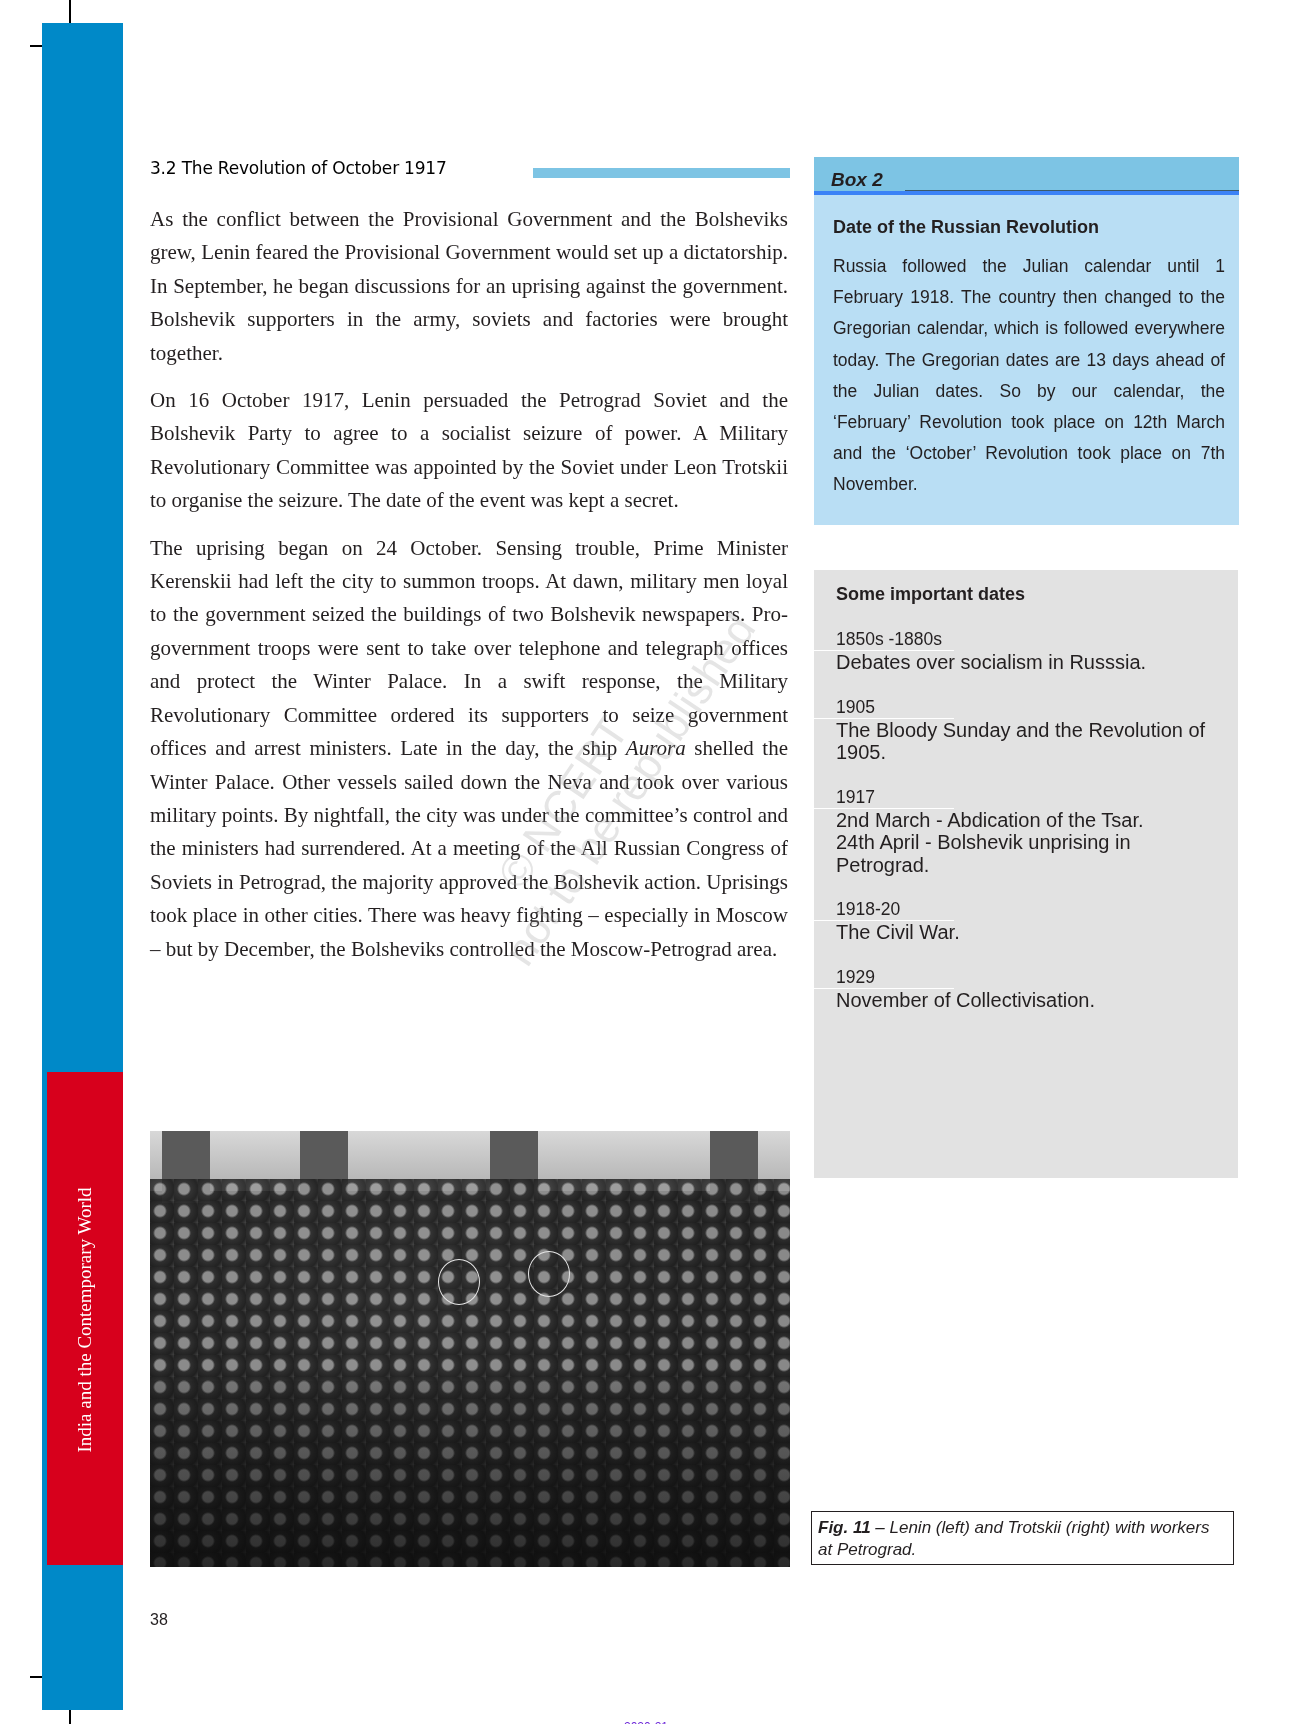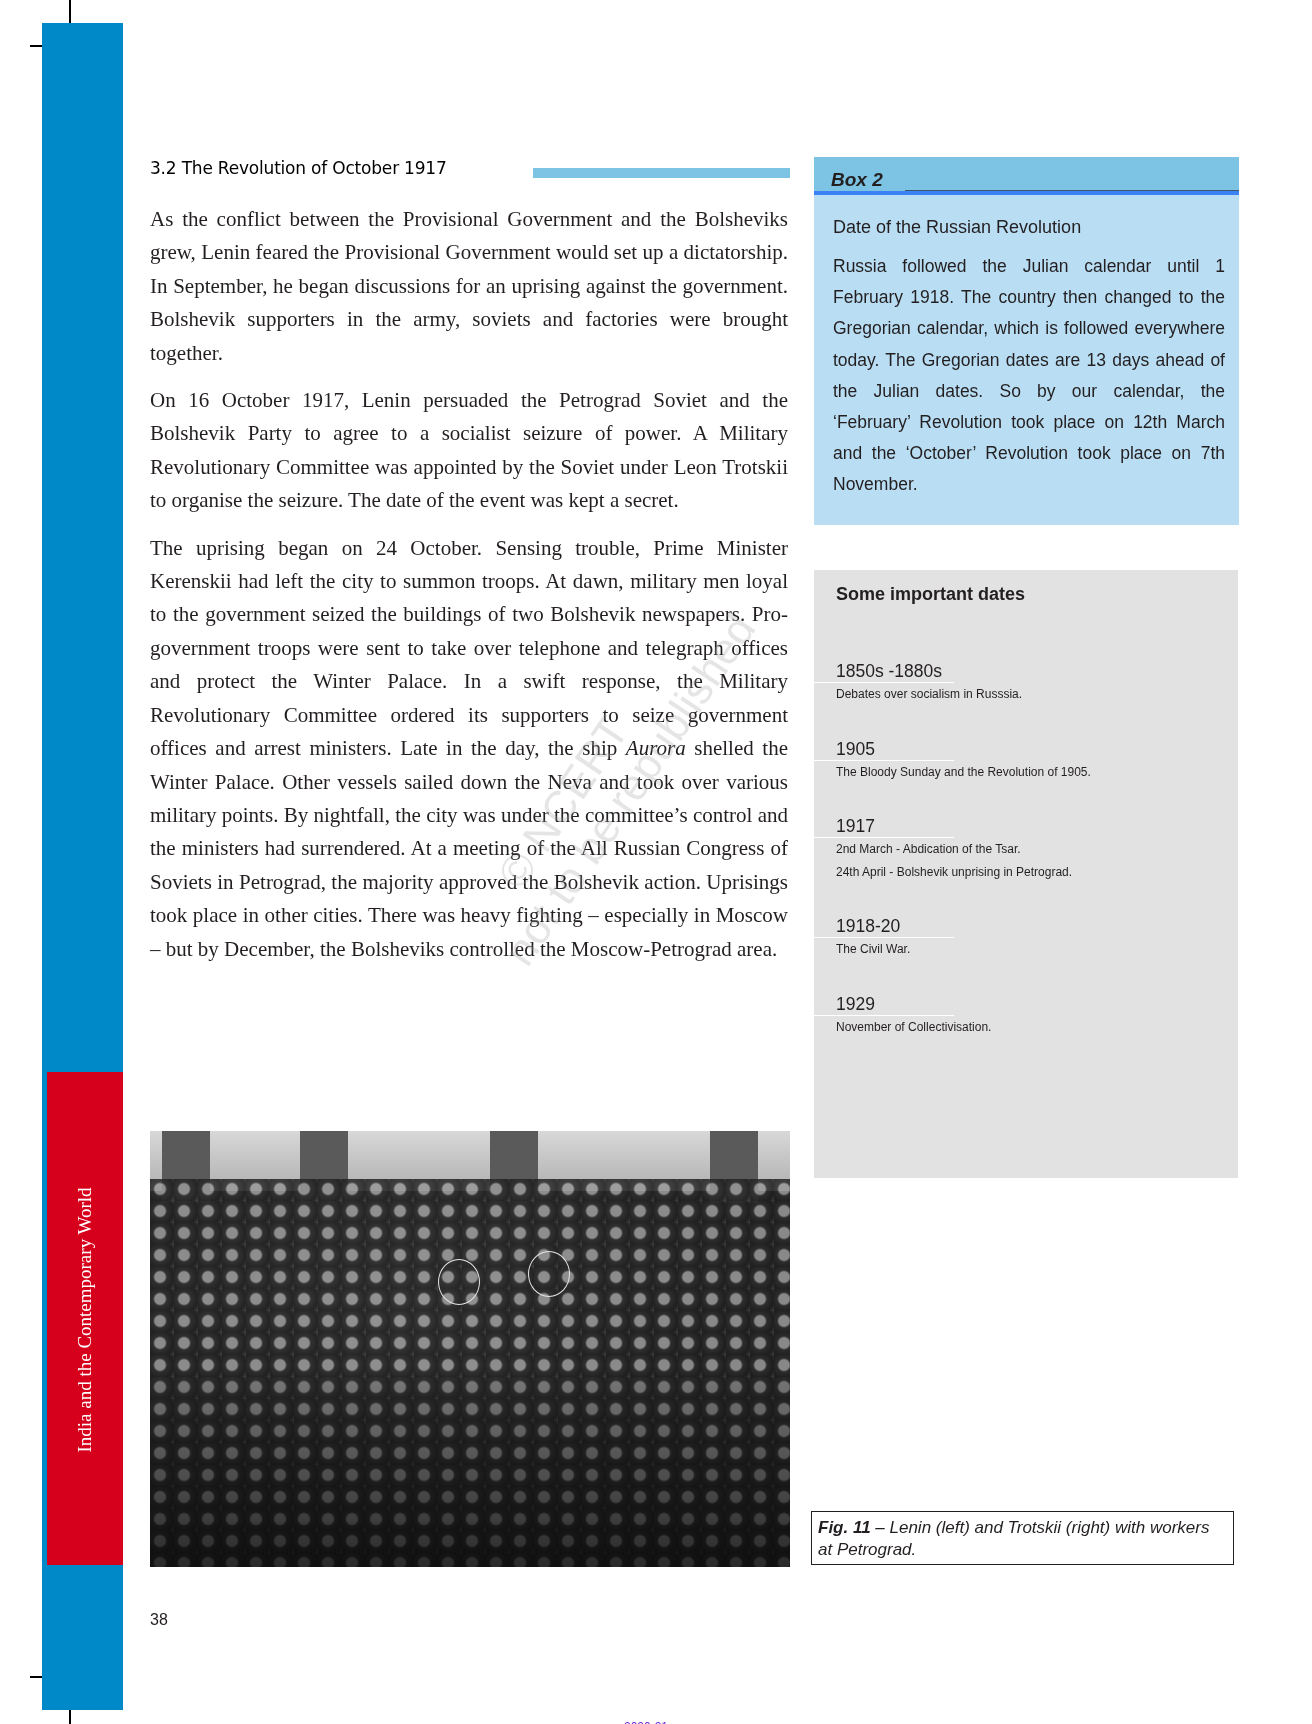"Date of the Russian Revolution" .box2-title { font-weight: normal -> bold }
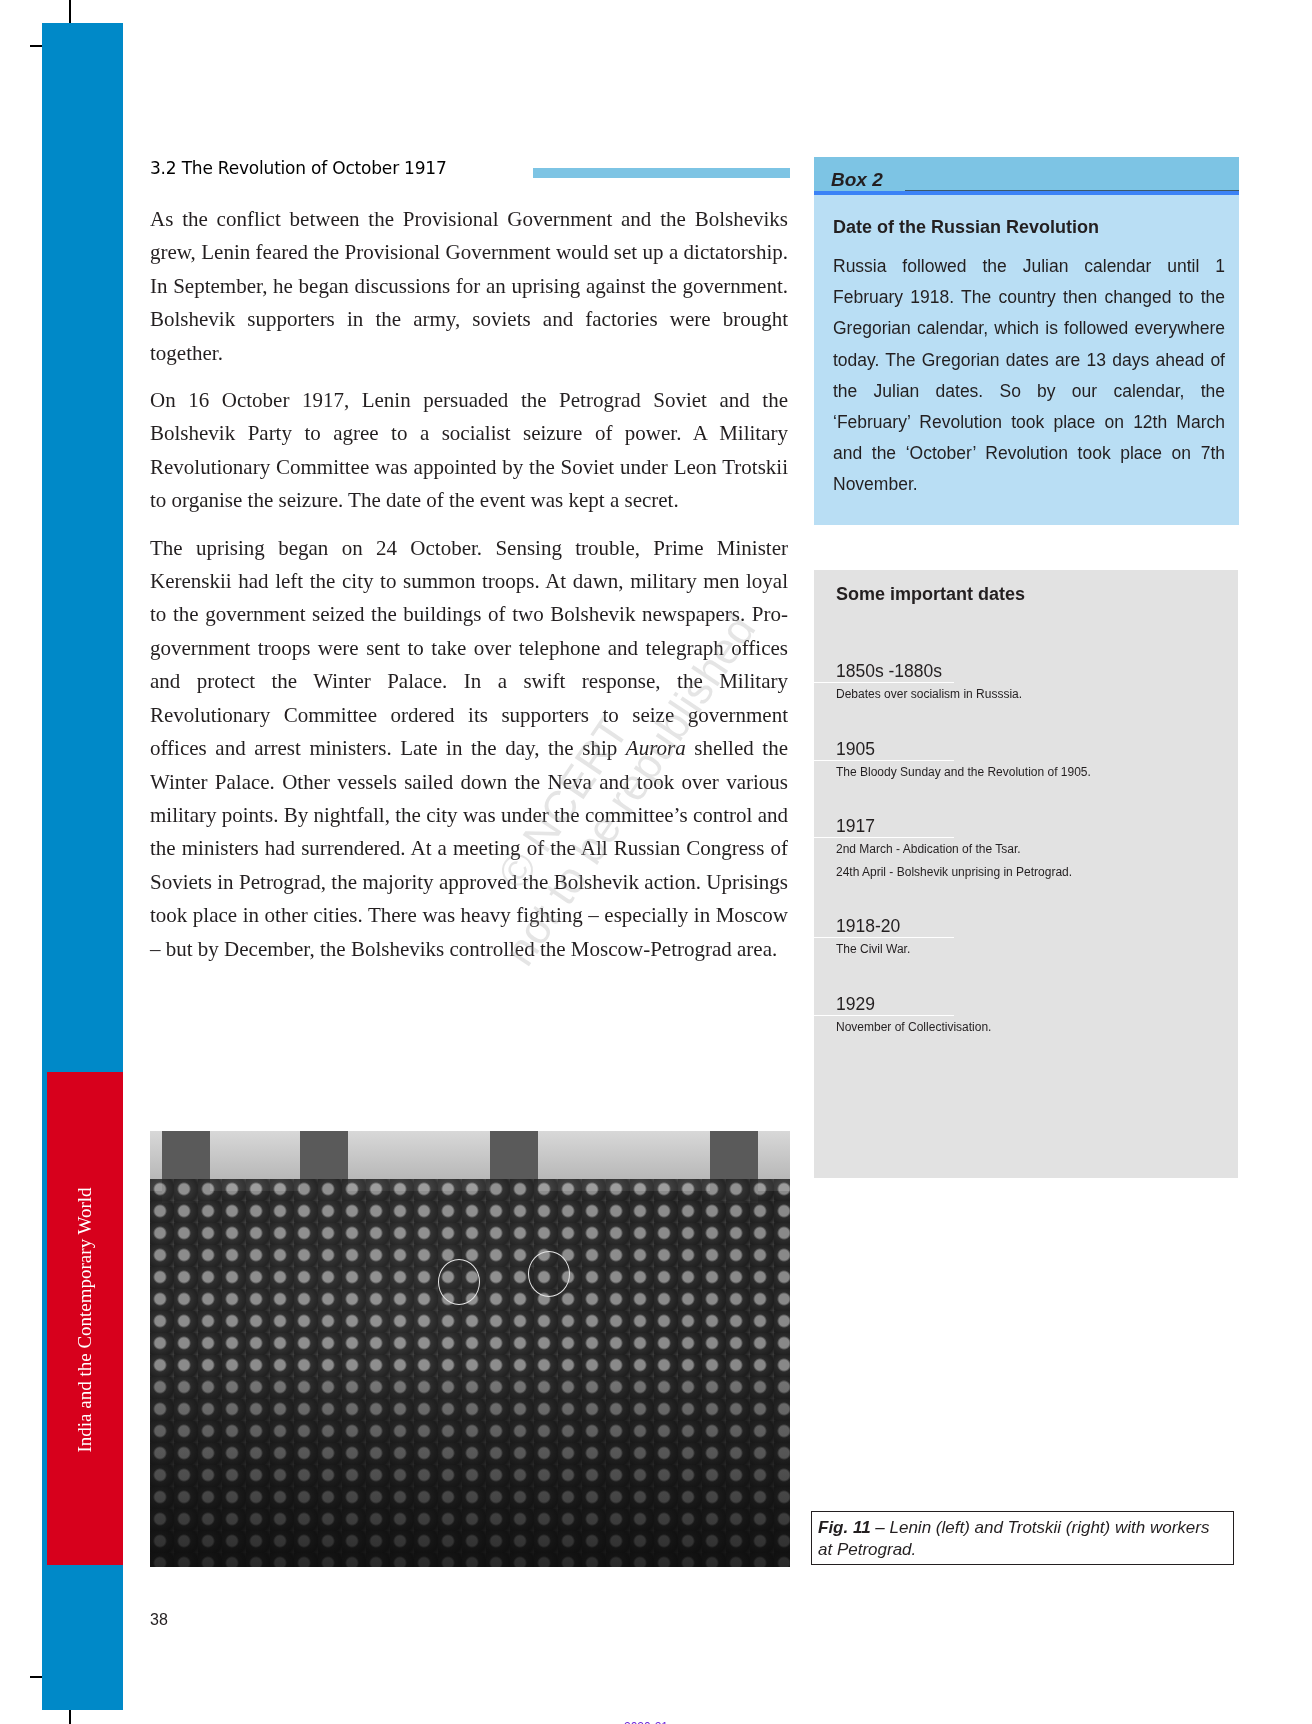"1850s -1880s" .date-year { margin-top: 32px -> none }
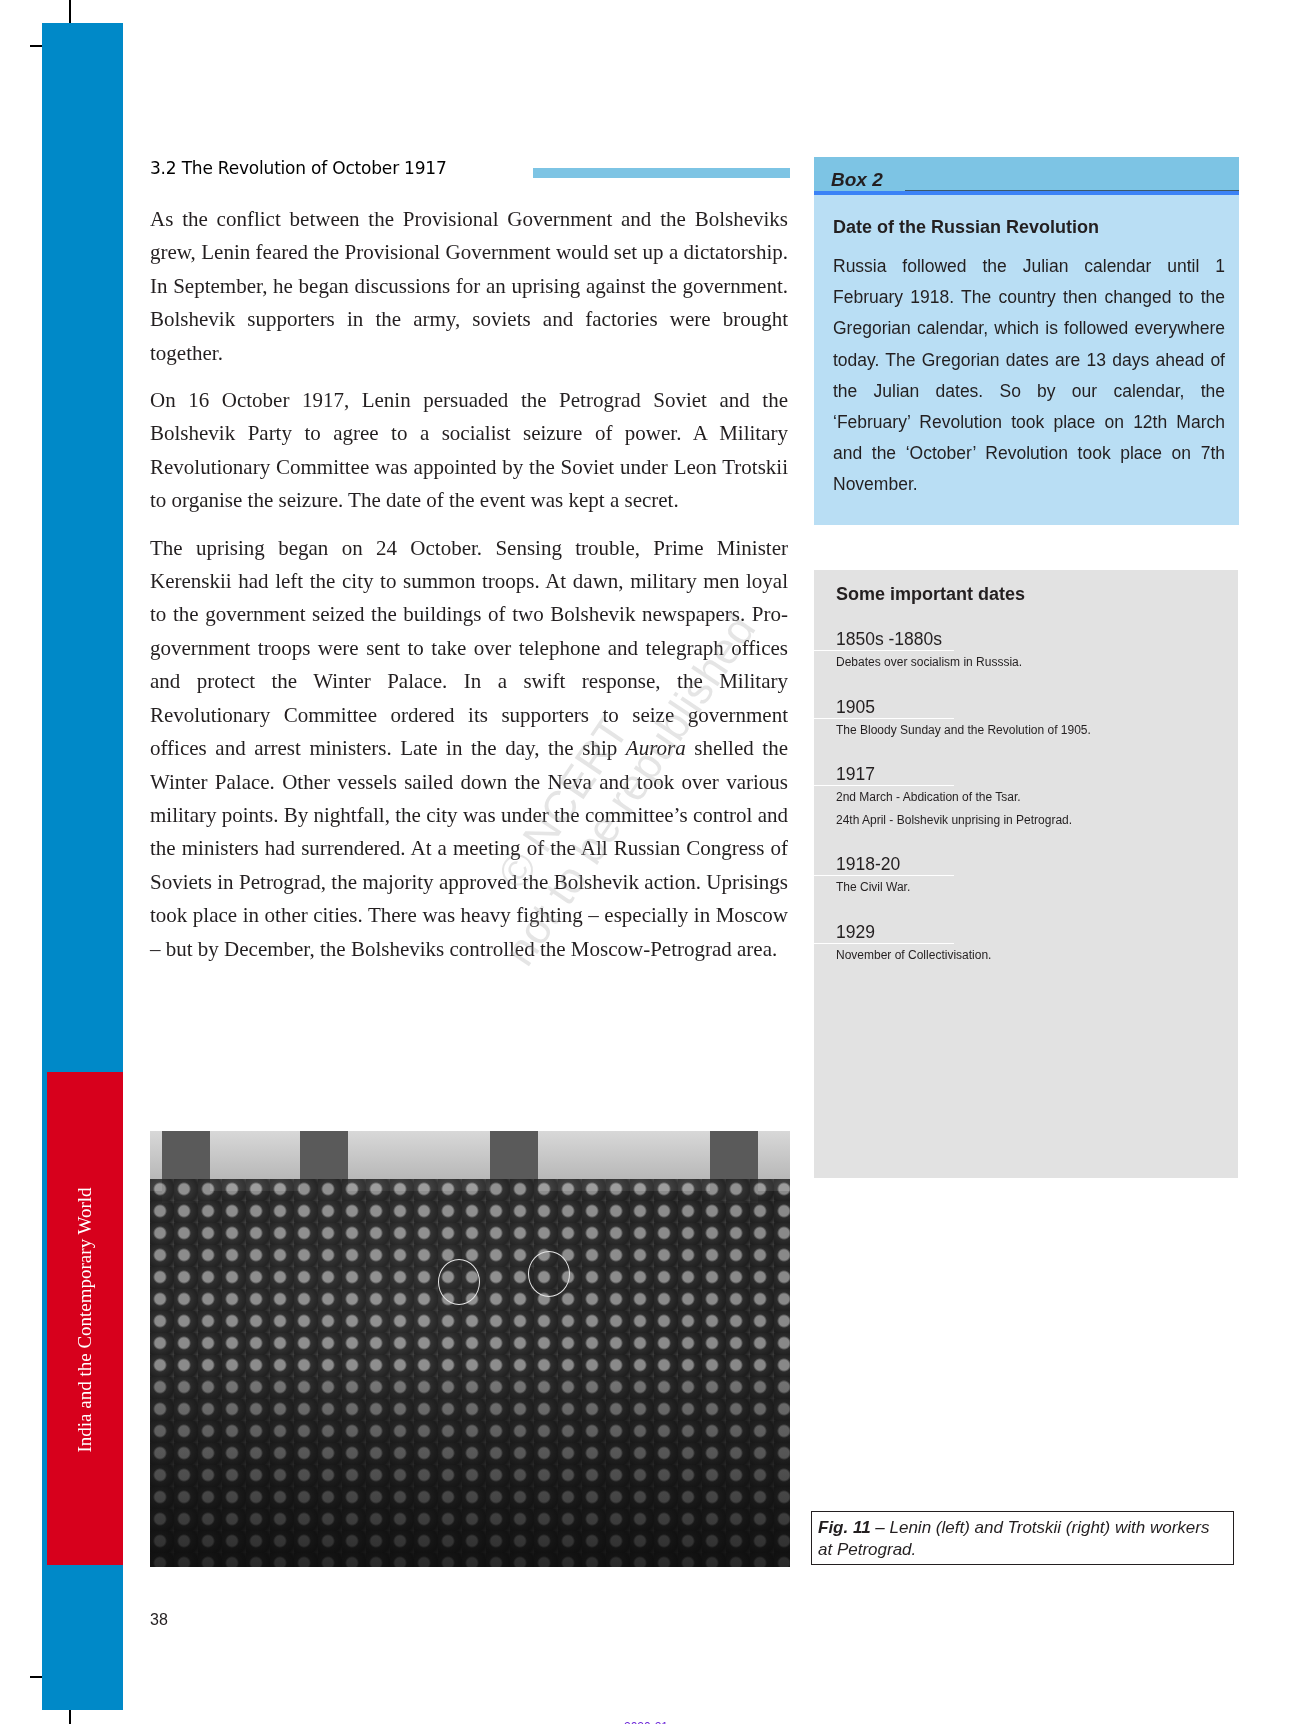"Debates over socialism in Russsia." .date-line { font-size: 12px -> 20px }
